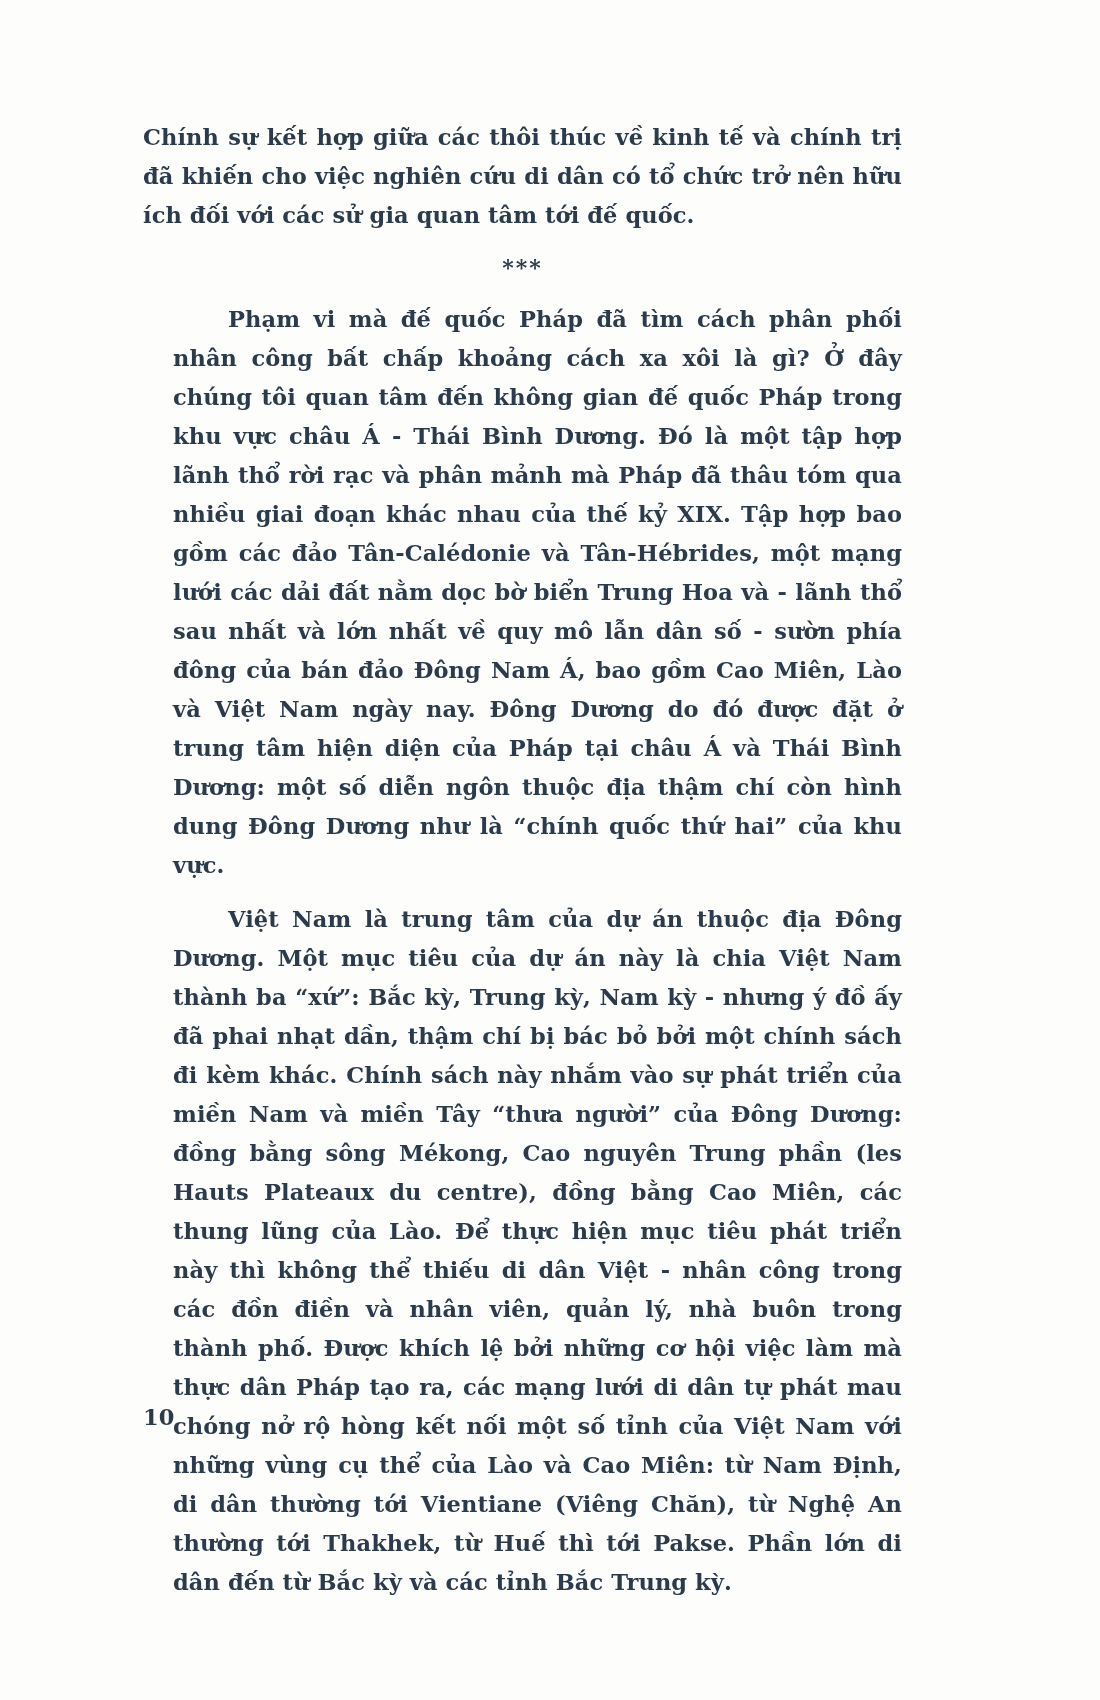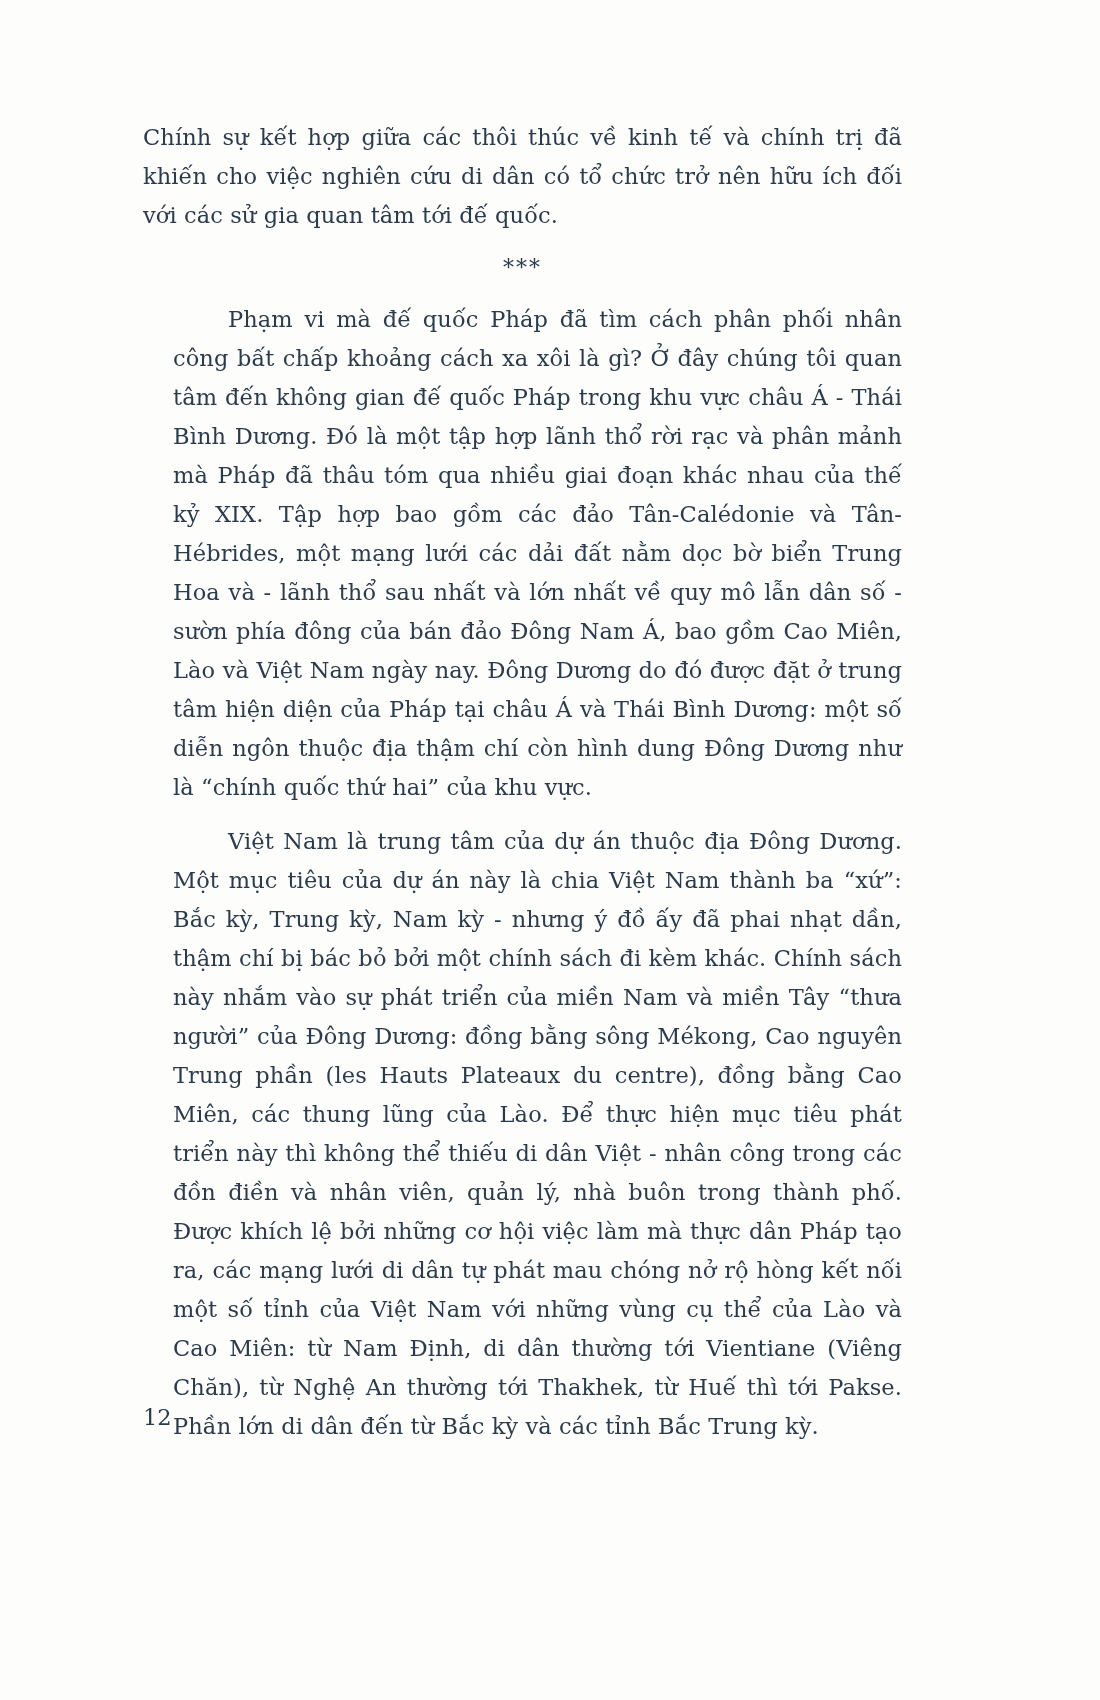"Chính sự kết hợp giữa" .page { font-weight: none -> bold }
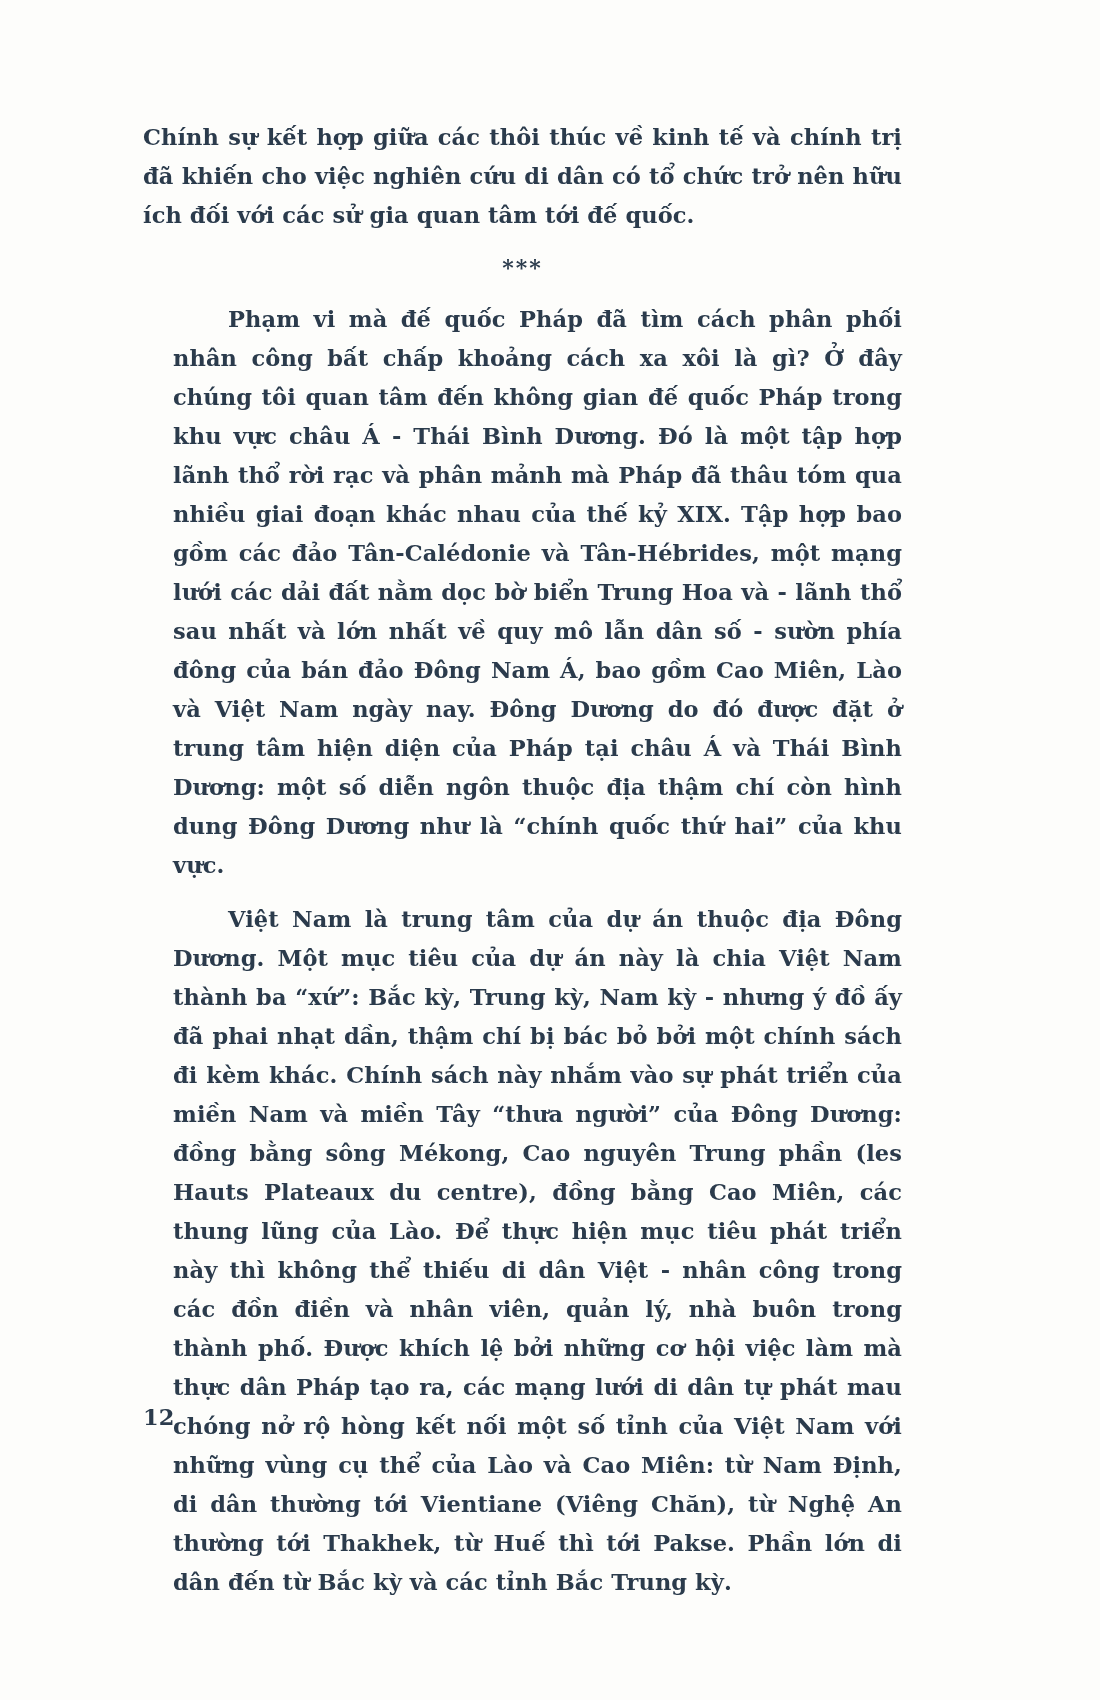"12" span.page-number { text: 12 -> 10 }
